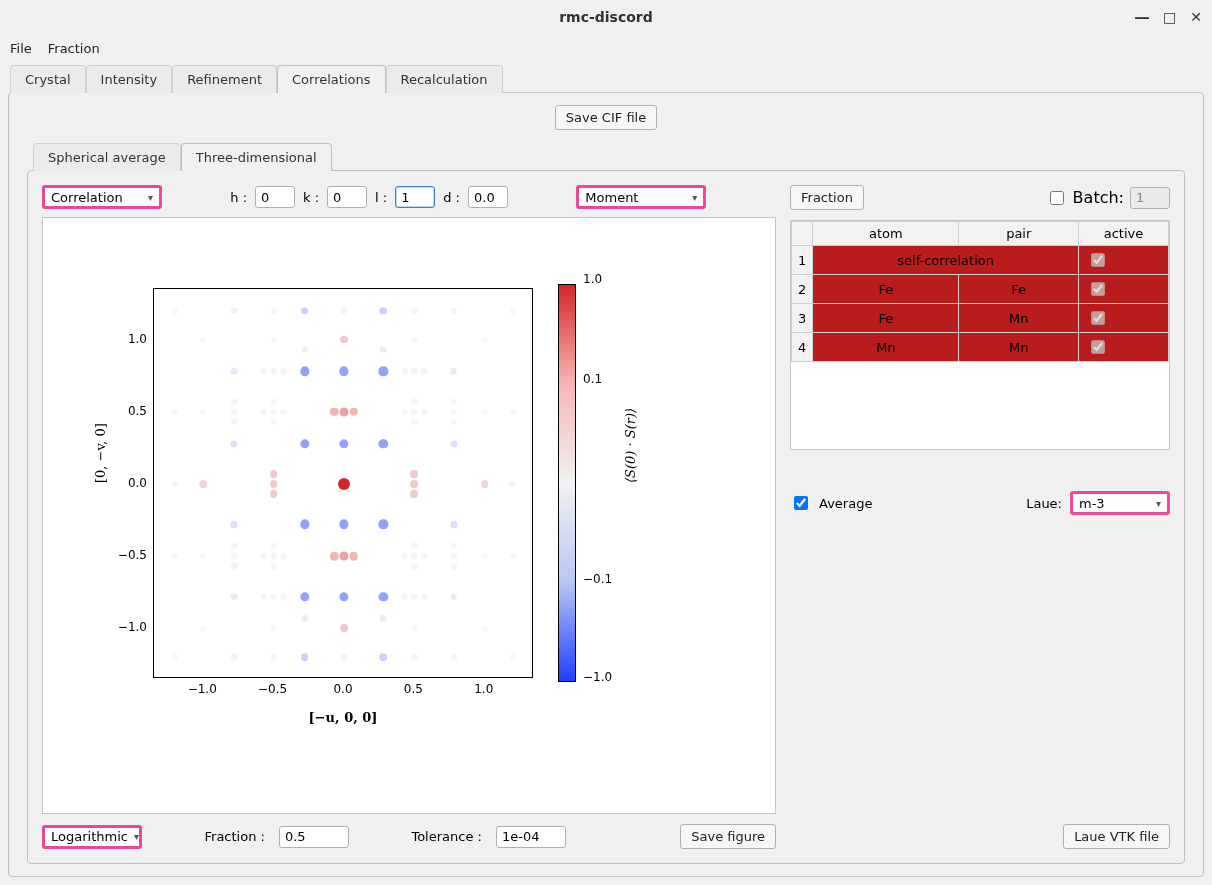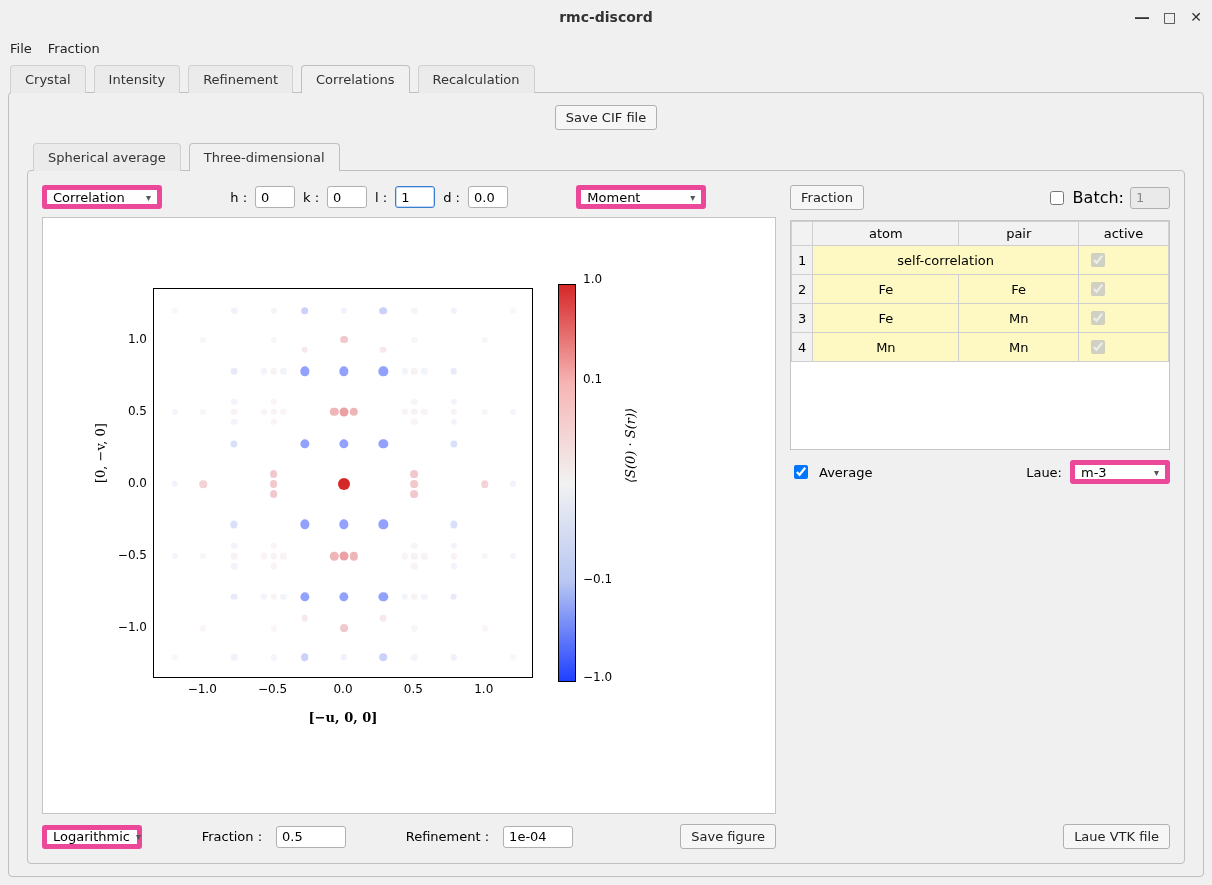"Crystal" .tab { margin-right: 8px -> 0 }
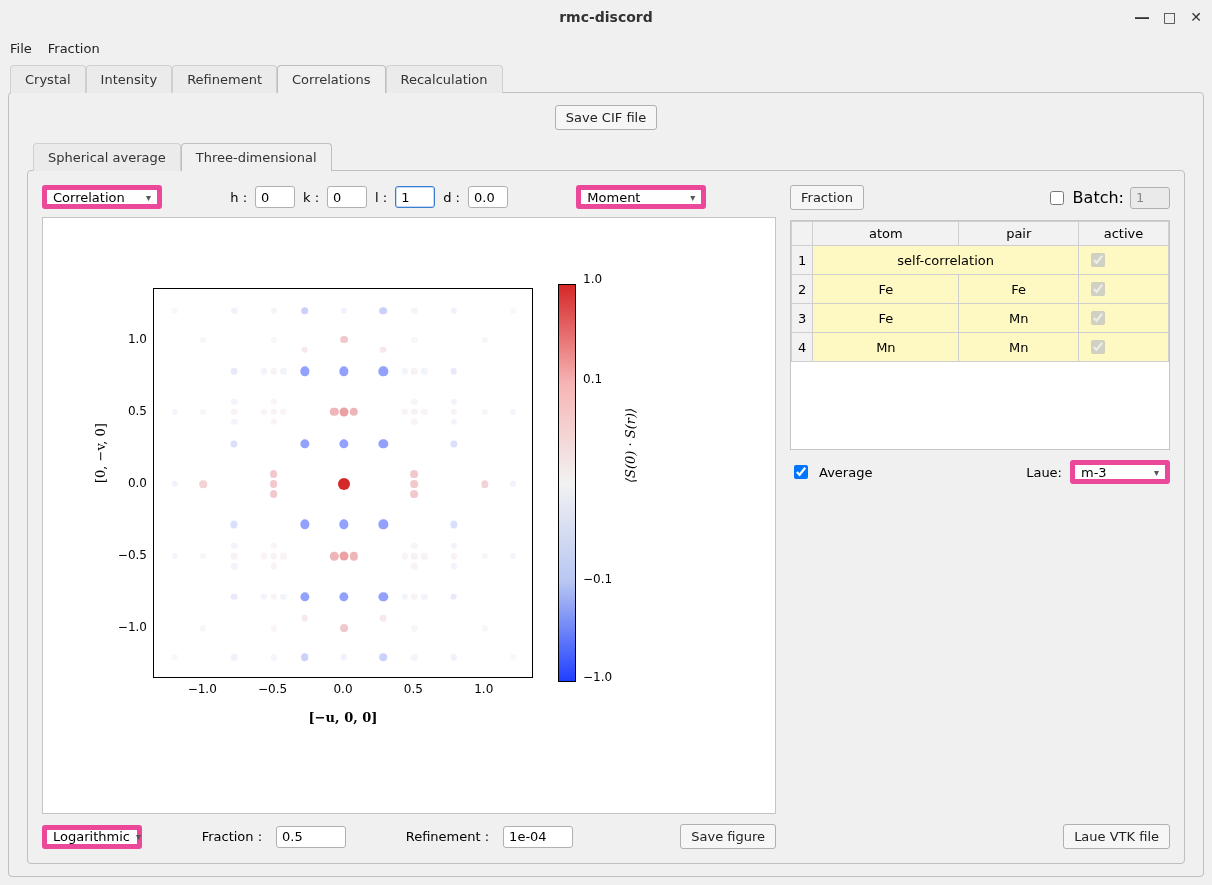"Correlation" select, .combo { border: 5px solid #ec4899 -> 3px solid #ec4899 }
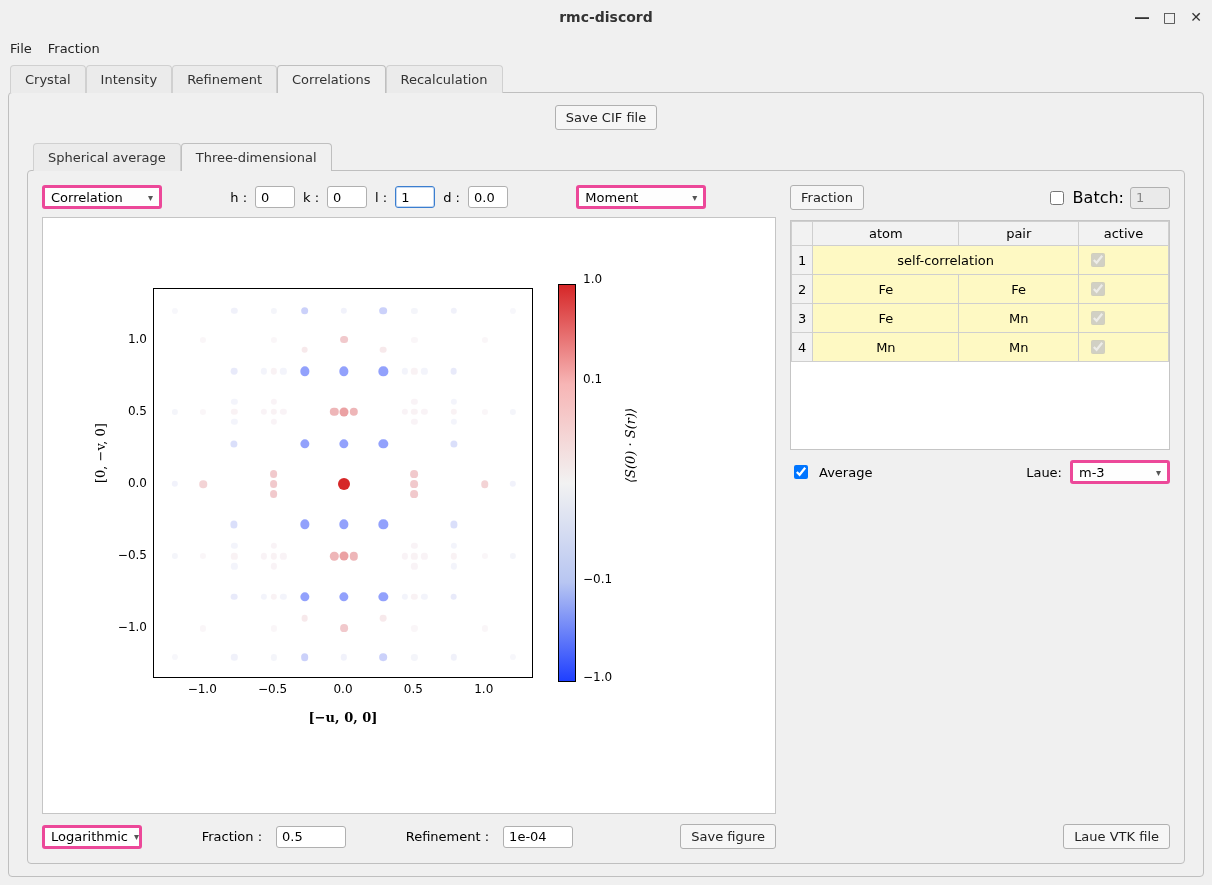"atom" table.grid { background: #fef9c3 -> #b91c1c }
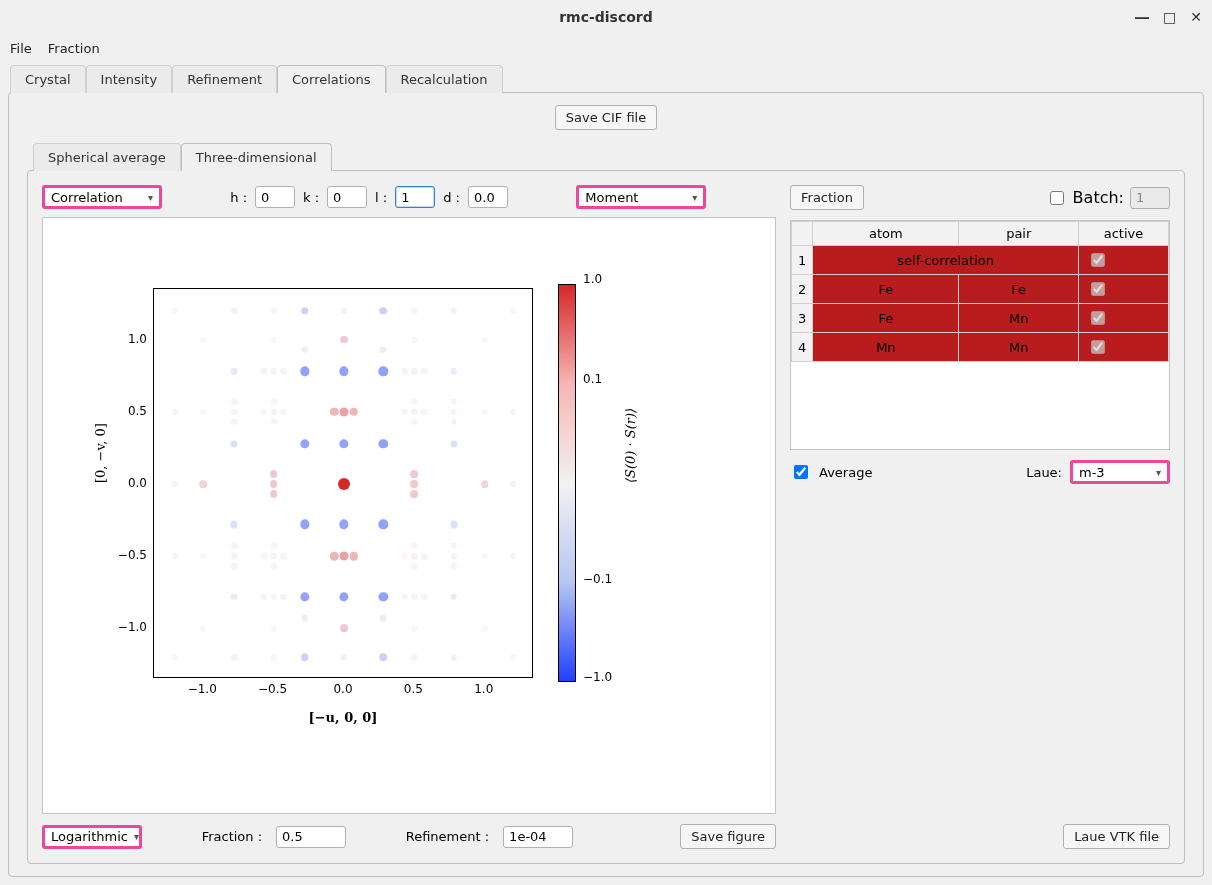"Average" .avg-row { margin-top: none -> 31px }
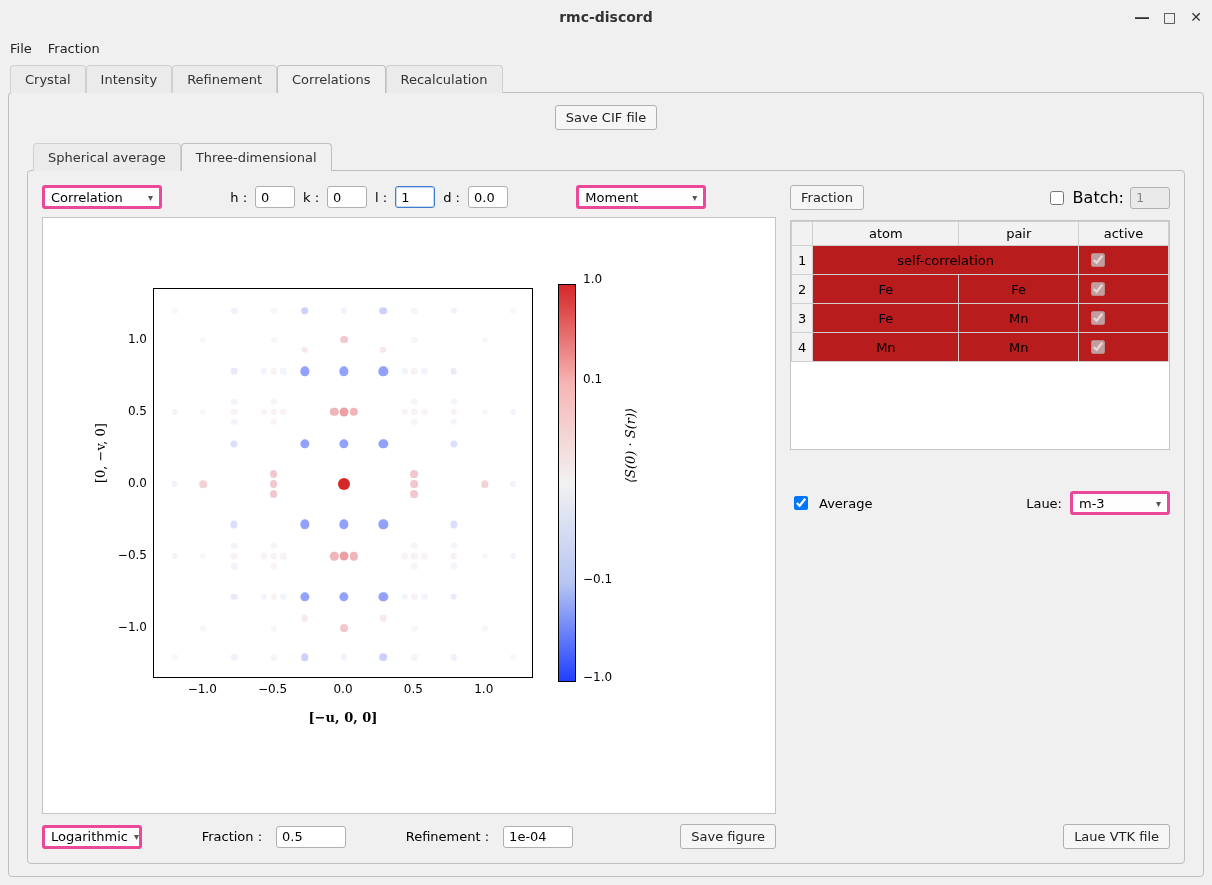"Refinement :" span { text: Refinement -> Tolerance }
